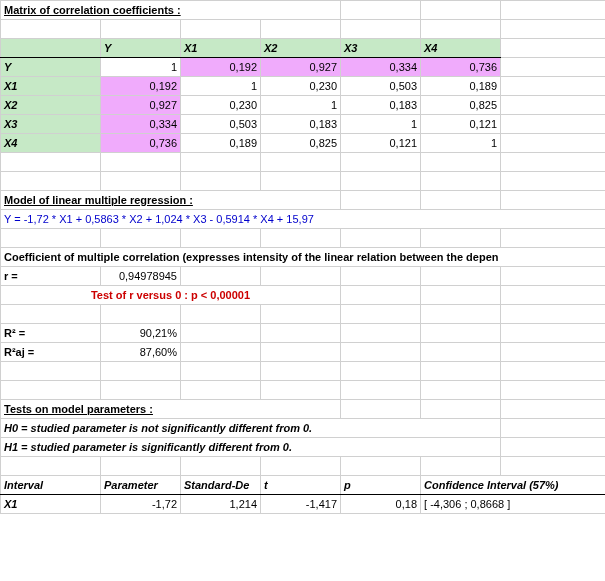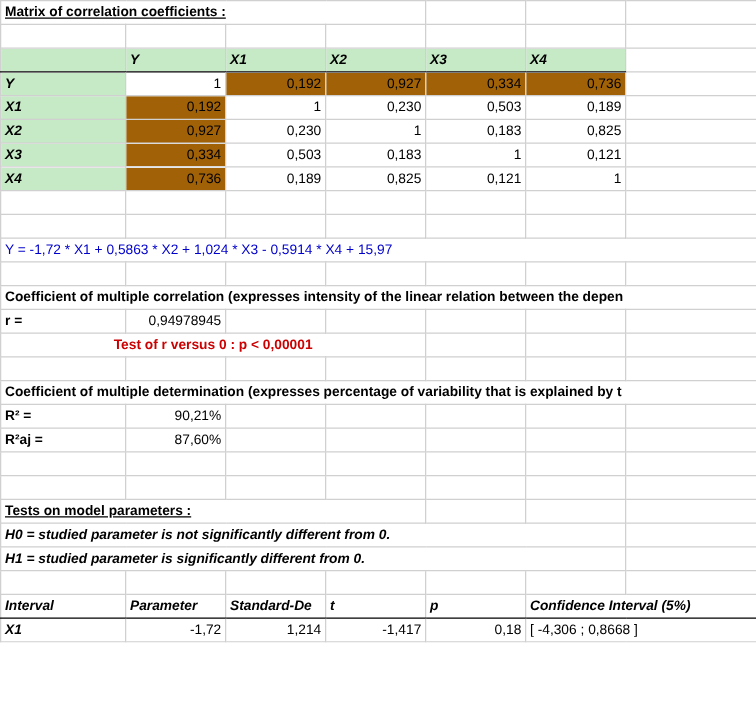"0,192" .peach-bg { background: #a16207 -> #f0abfc }
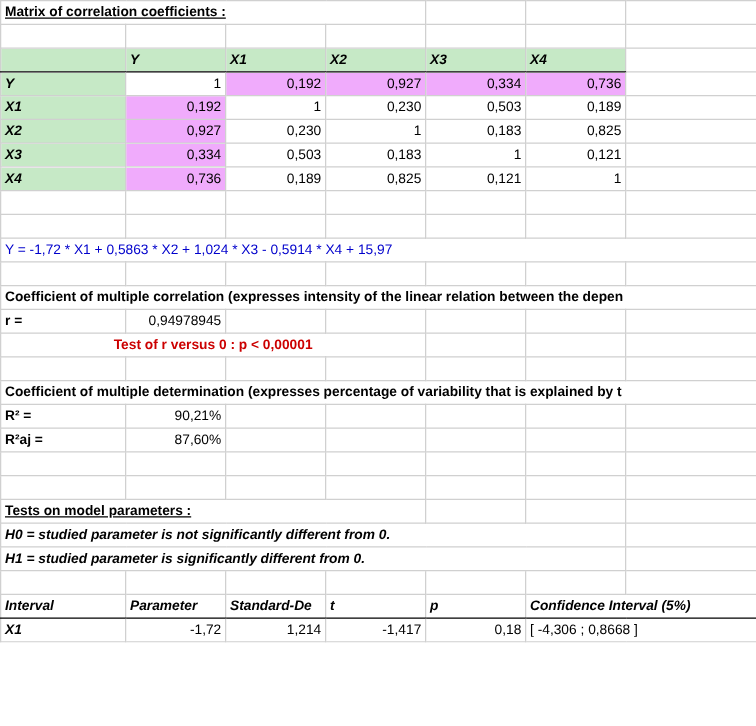"Model of linear multiple regression" tr { html: none -> <tr> <td>Model of linear multiple regression :</td> <td></td> <td></td> <td></td> </tr> }
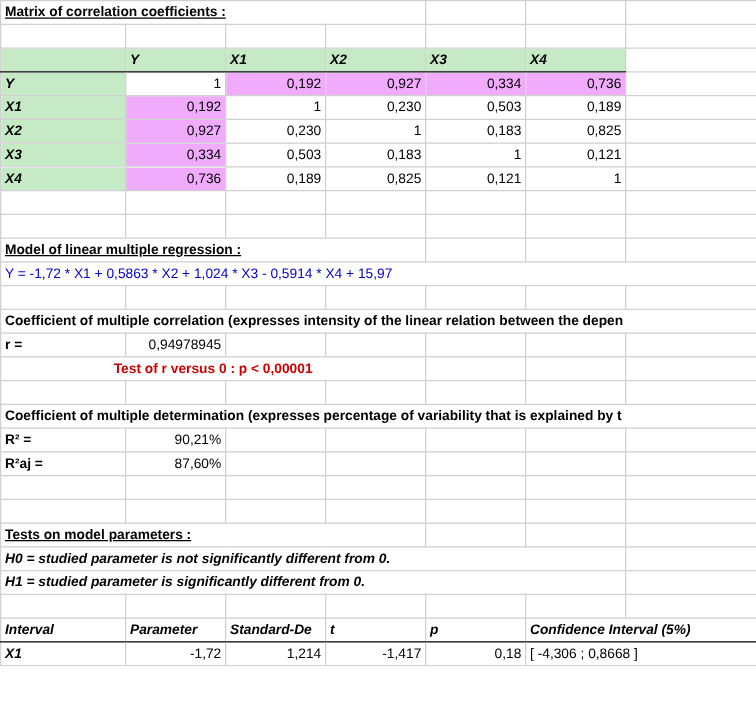"Coefficient of multiple determination" tr { html: <tr> <td>Coefficient of multiple determination (expresses percentage of variability that is explained by t</td> </tr> -> none }
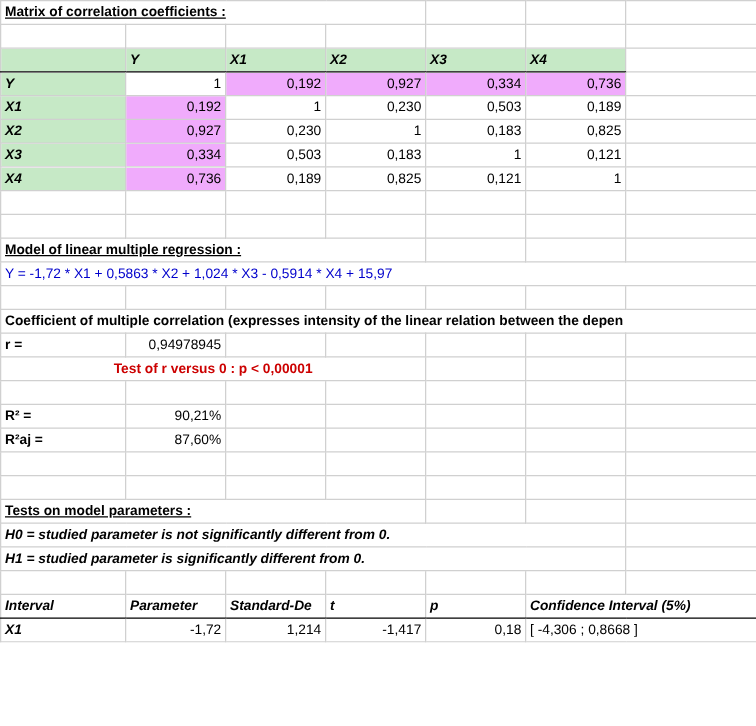"Confidence Interval (5%)" td.bold { text: 5% -> 57% }
